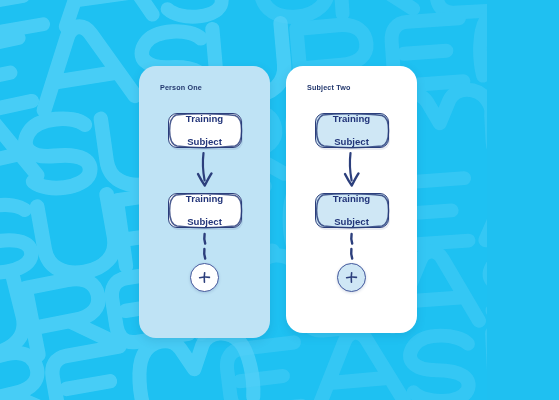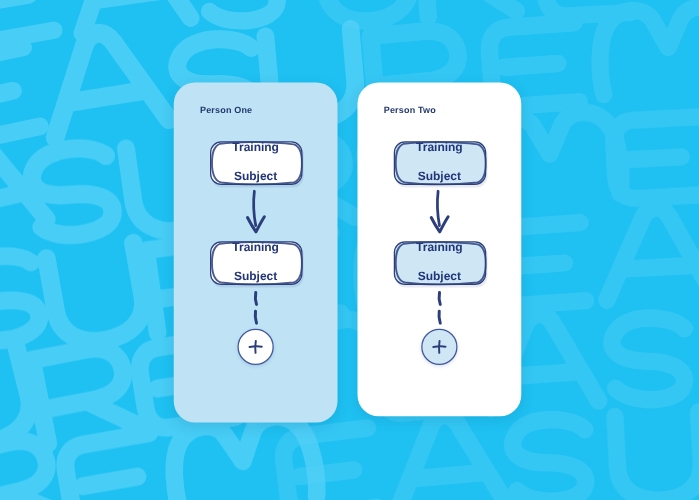"Person One" #stage { width: 559px -> 487px }
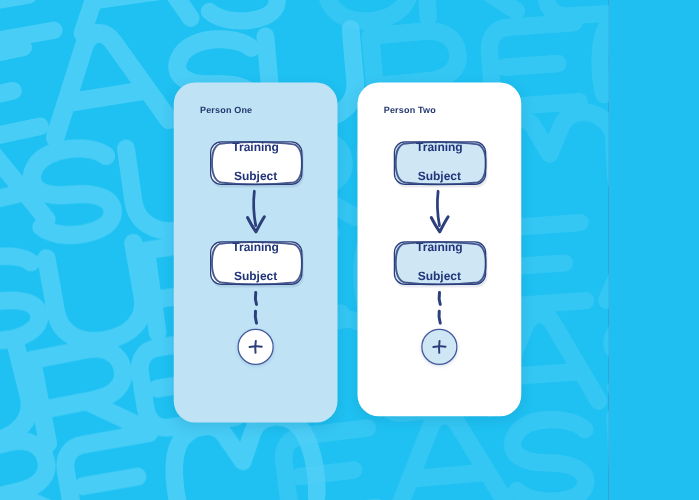"Person Two" div.card-title { text: Person -> Subject }
